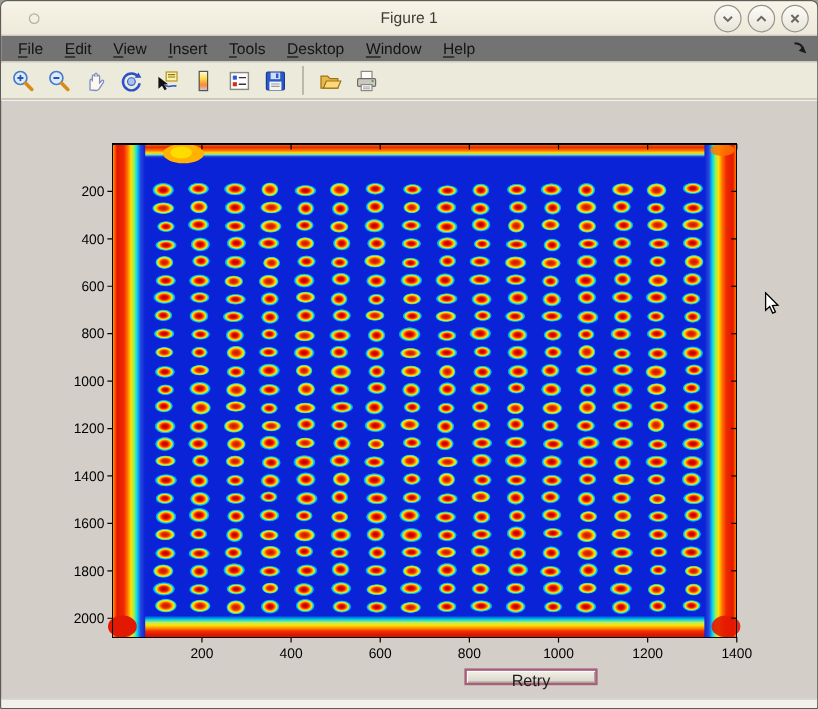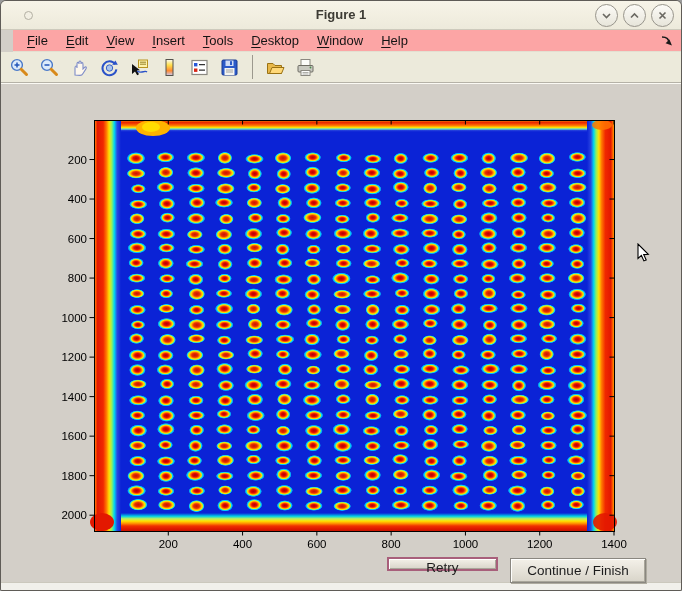"Figure 1" .tb-title { font-weight: bold -> normal }
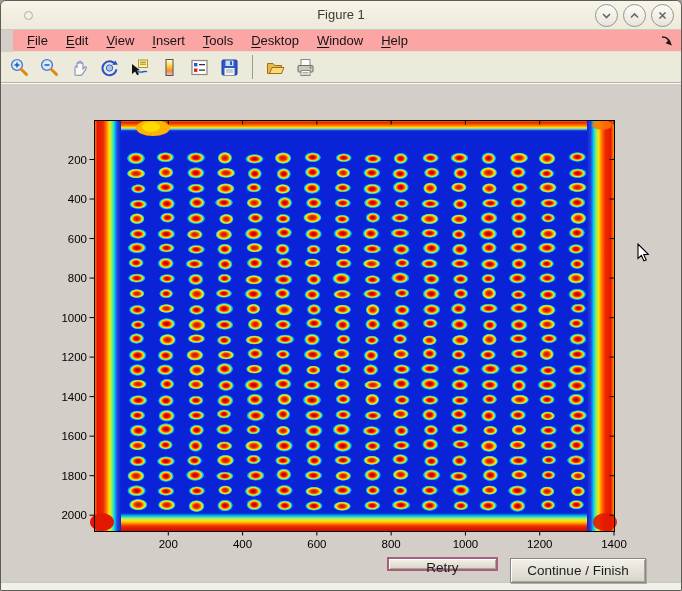"File" .menubar { background: #fca5a5 -> #737373; left: 12px -> 0 }
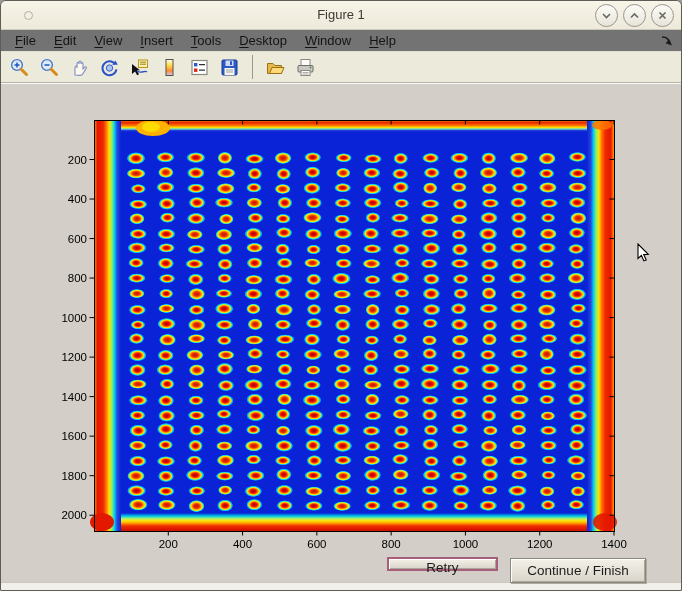"Continue / Finish" button.dlg-btn { html: <button>Continue / Finish</button> -> none }
